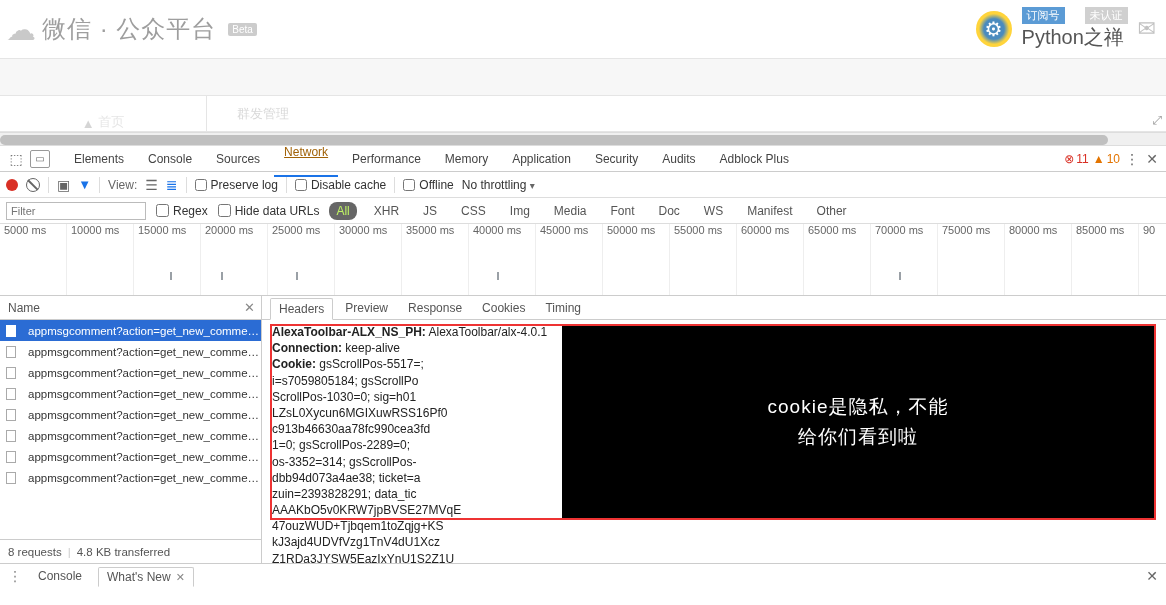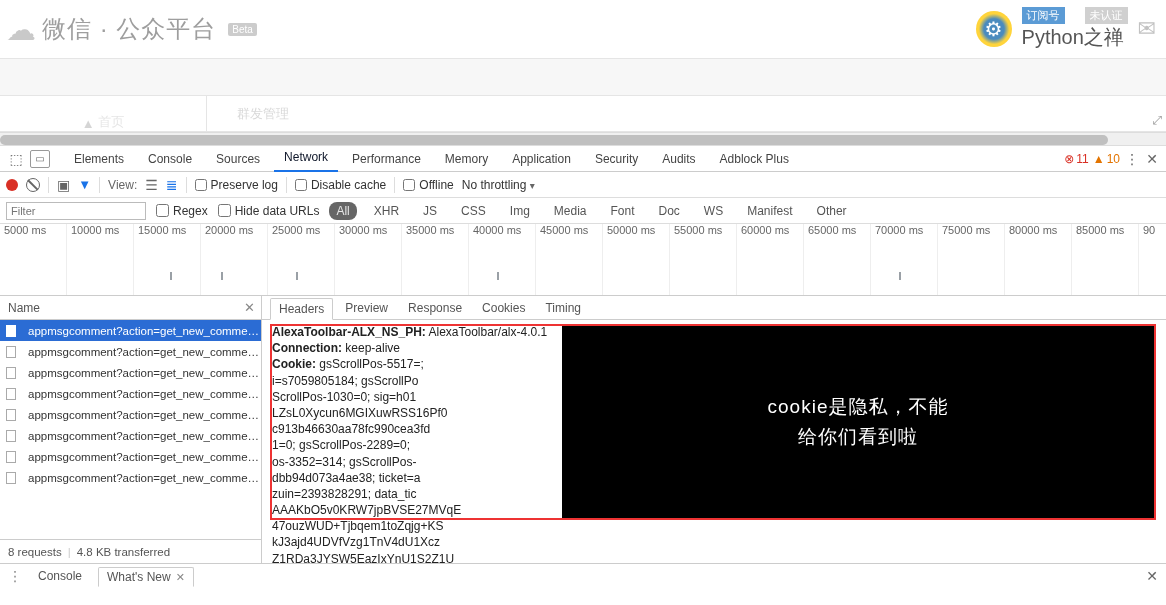"Network" .dt-tab.active { color: #0f172a -> #a16207; padding-bottom: 6px -> 16px; text-decoration: none -> underline }
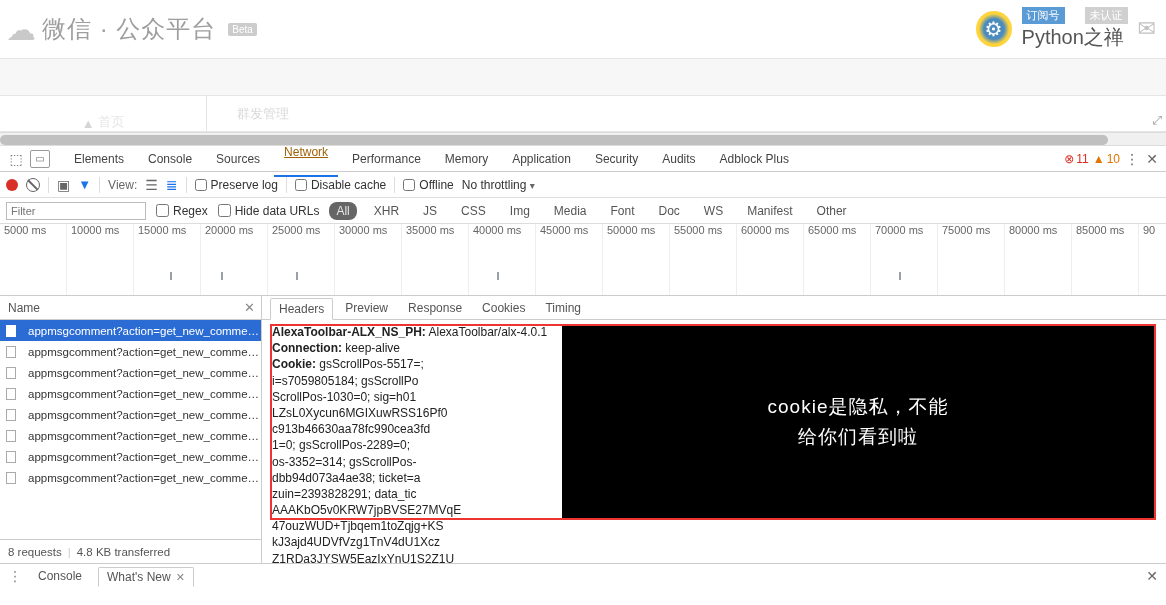"All" .flt-pill.active { color: #e5e5e5 -> #bef264 }
